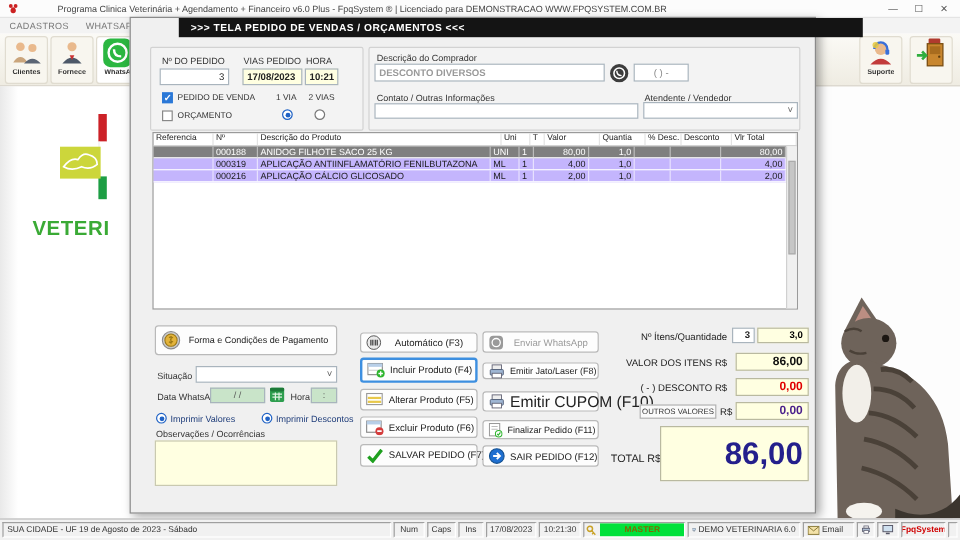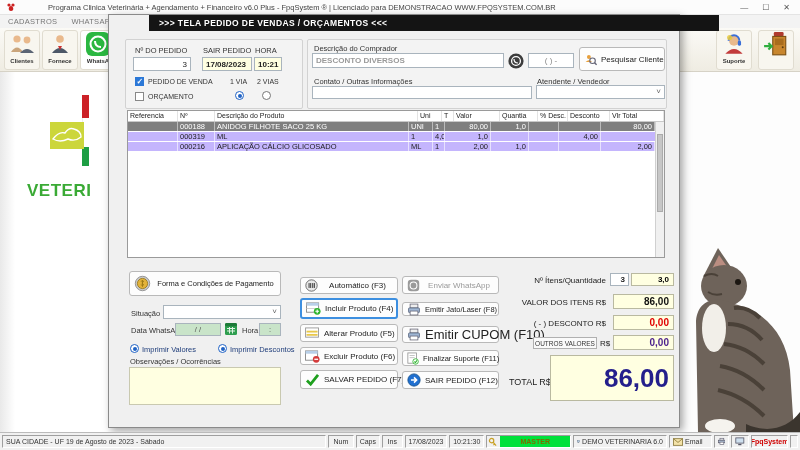"SAIR PEDIDO" span.lab { text: SAIR -> VIAS }
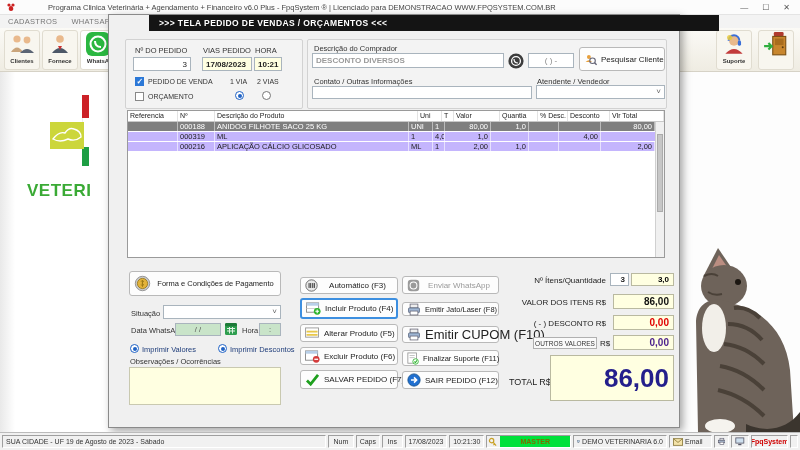"Pesquisar Cliente" div.btn { html: <div> <svg> <circle></circle> <path></path> <circle></circle> <line></line> </svg> <span>Pesquisar Cliente</span> </div> -> none }
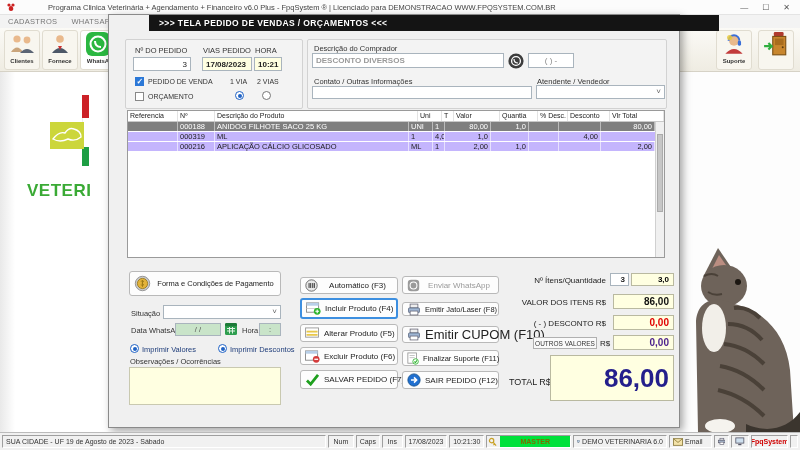"APLICAÇÃO ANTIINFLAMATÓRIO FENILBUTAZONA" div.td { html: none -> <div>APLICAÇÃO ANTIINFLAMATÓRIO FENILBUTAZONA</div> }
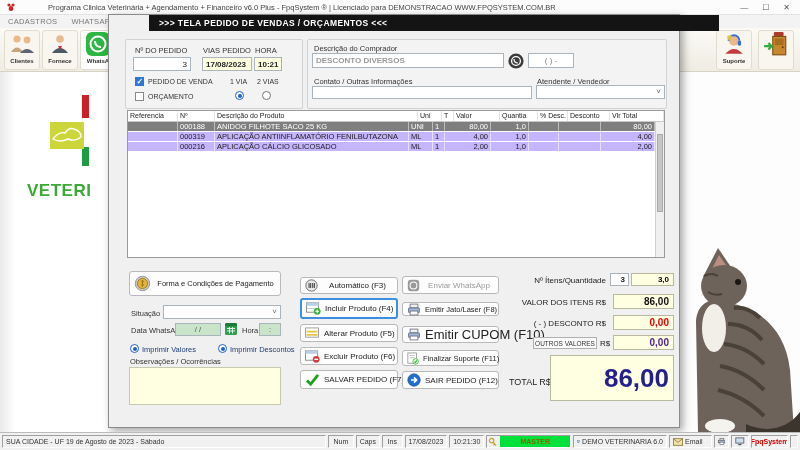"Finalizar Suporte (F11)" span.t { text: Suporte -> Pedido }
